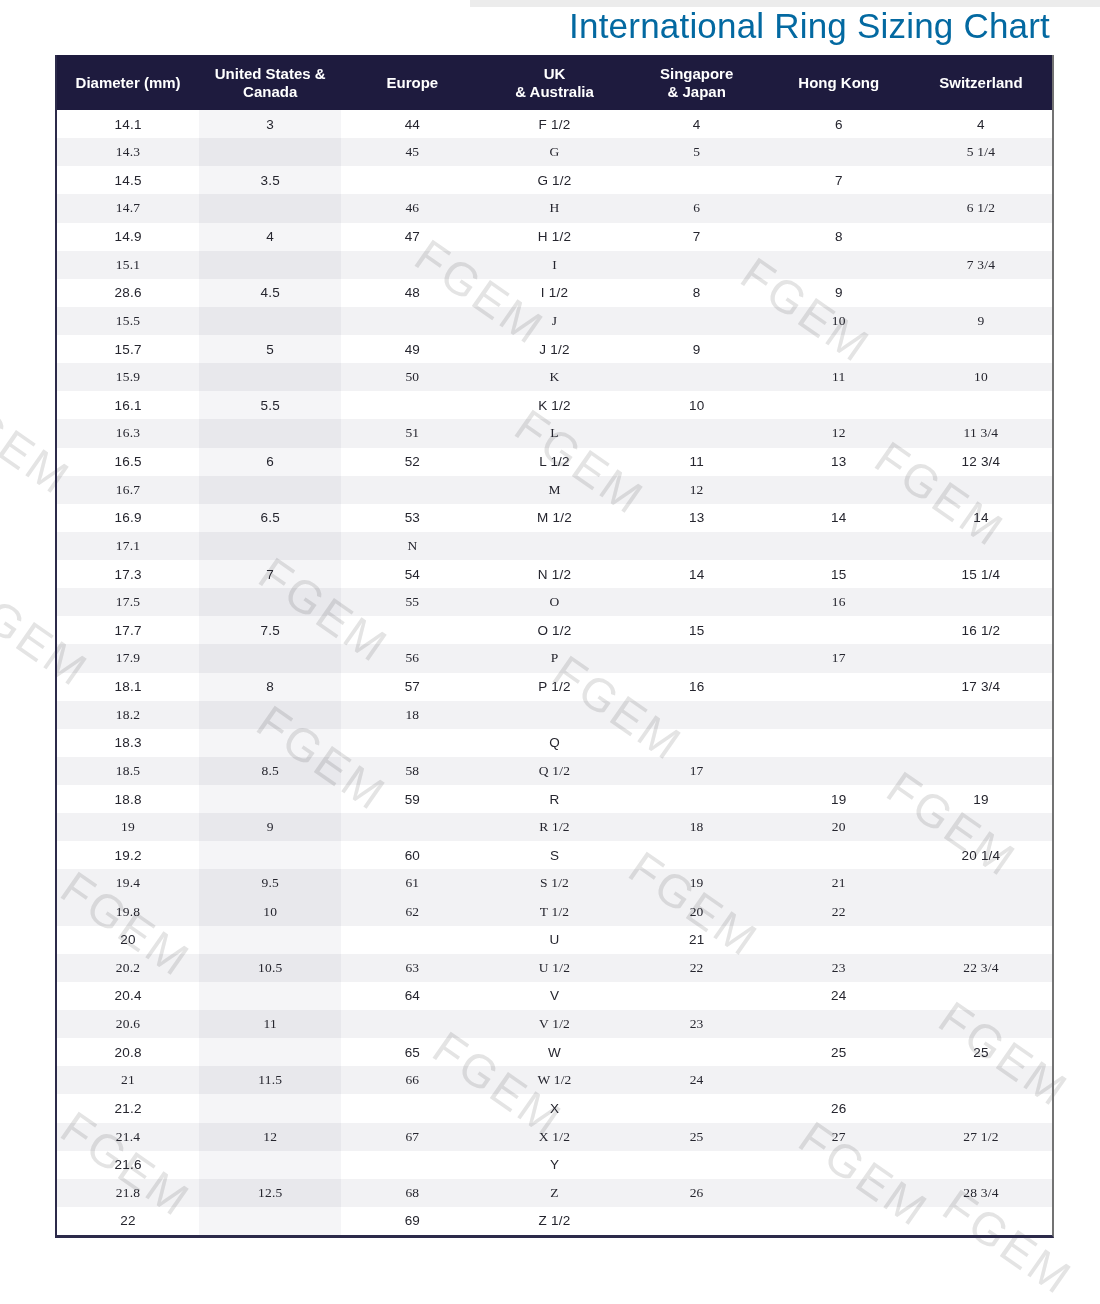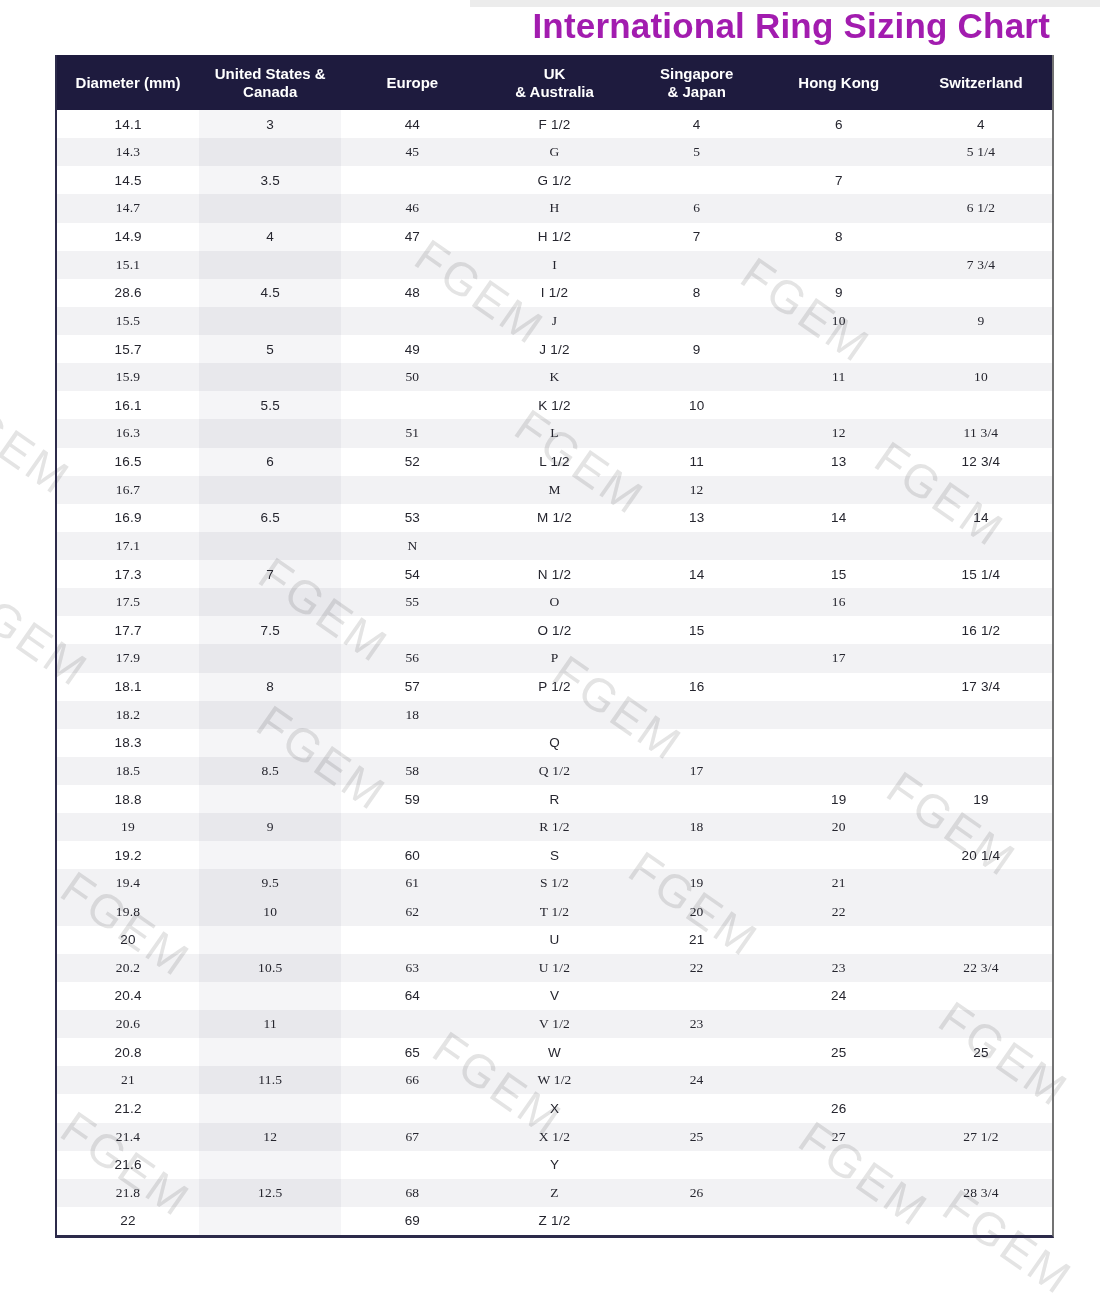"International Ring Sizing Chart" .title { color: #a21caf -> #0369a1; font-weight: bold -> normal }
